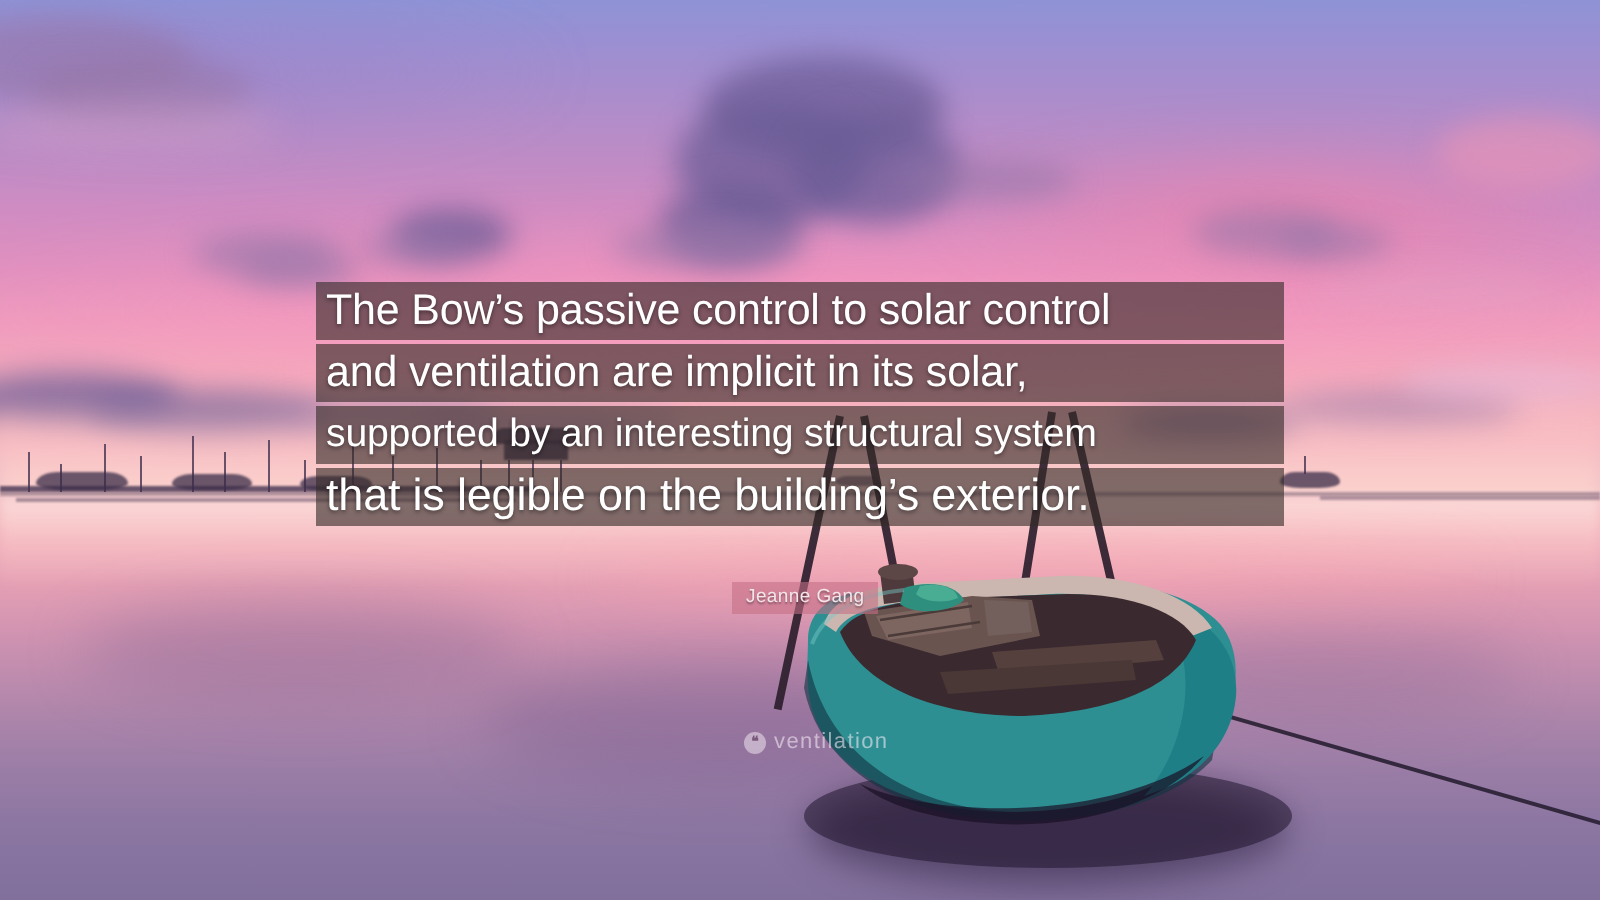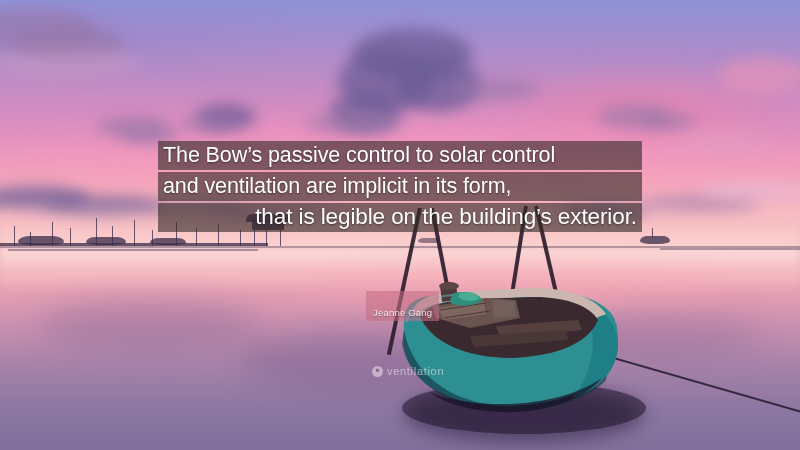"and ventilation are implicit in" span.q-line { text: form -> solar }
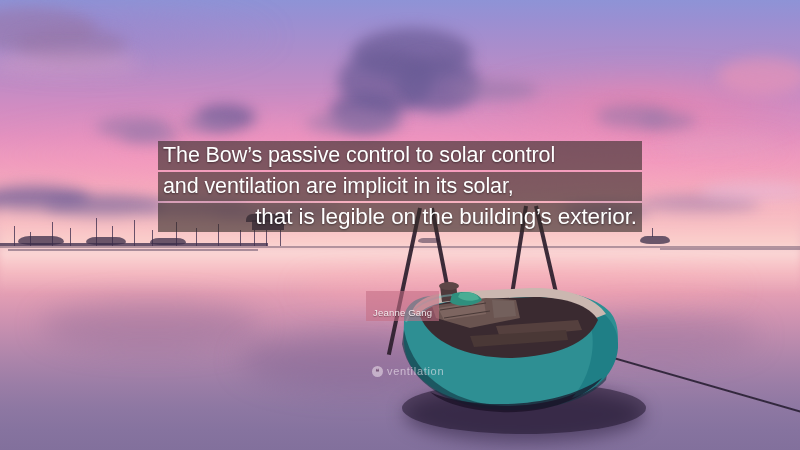"supported by an interesting structural" span.q-line { html: none -> <span>supported by an interesting structural system</span> }
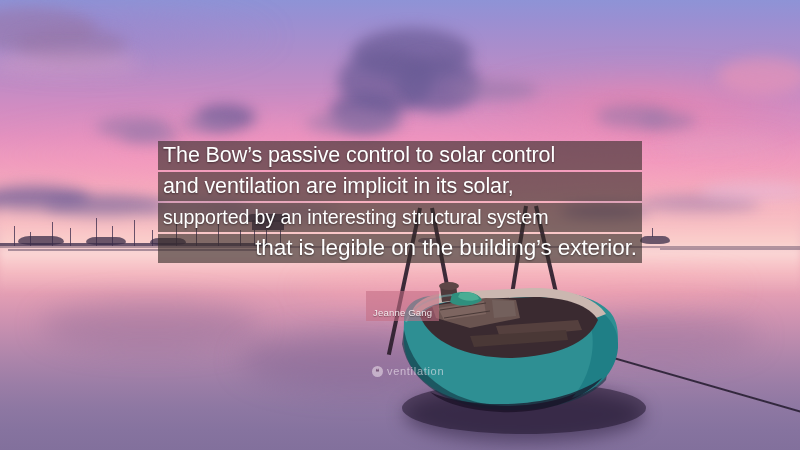"that is legible on the" .q-line.l4 { text-align: right -> none }
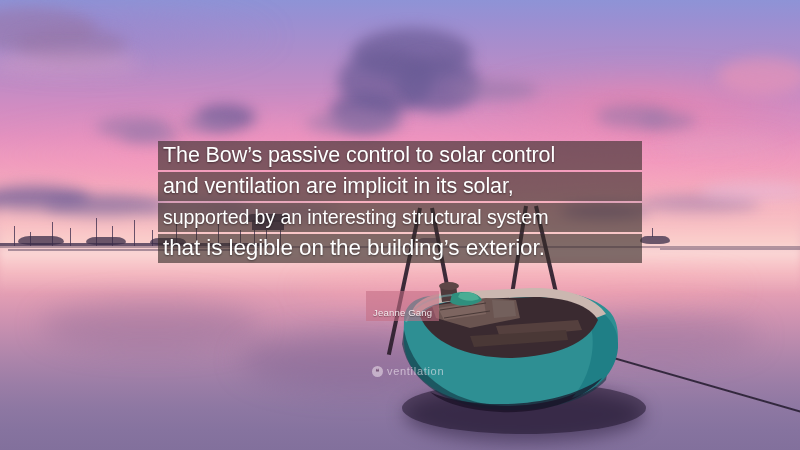"Jeanne Gang" .author { padding: 16px 7px 3px 7px -> 2px 7px 3px 7px }
